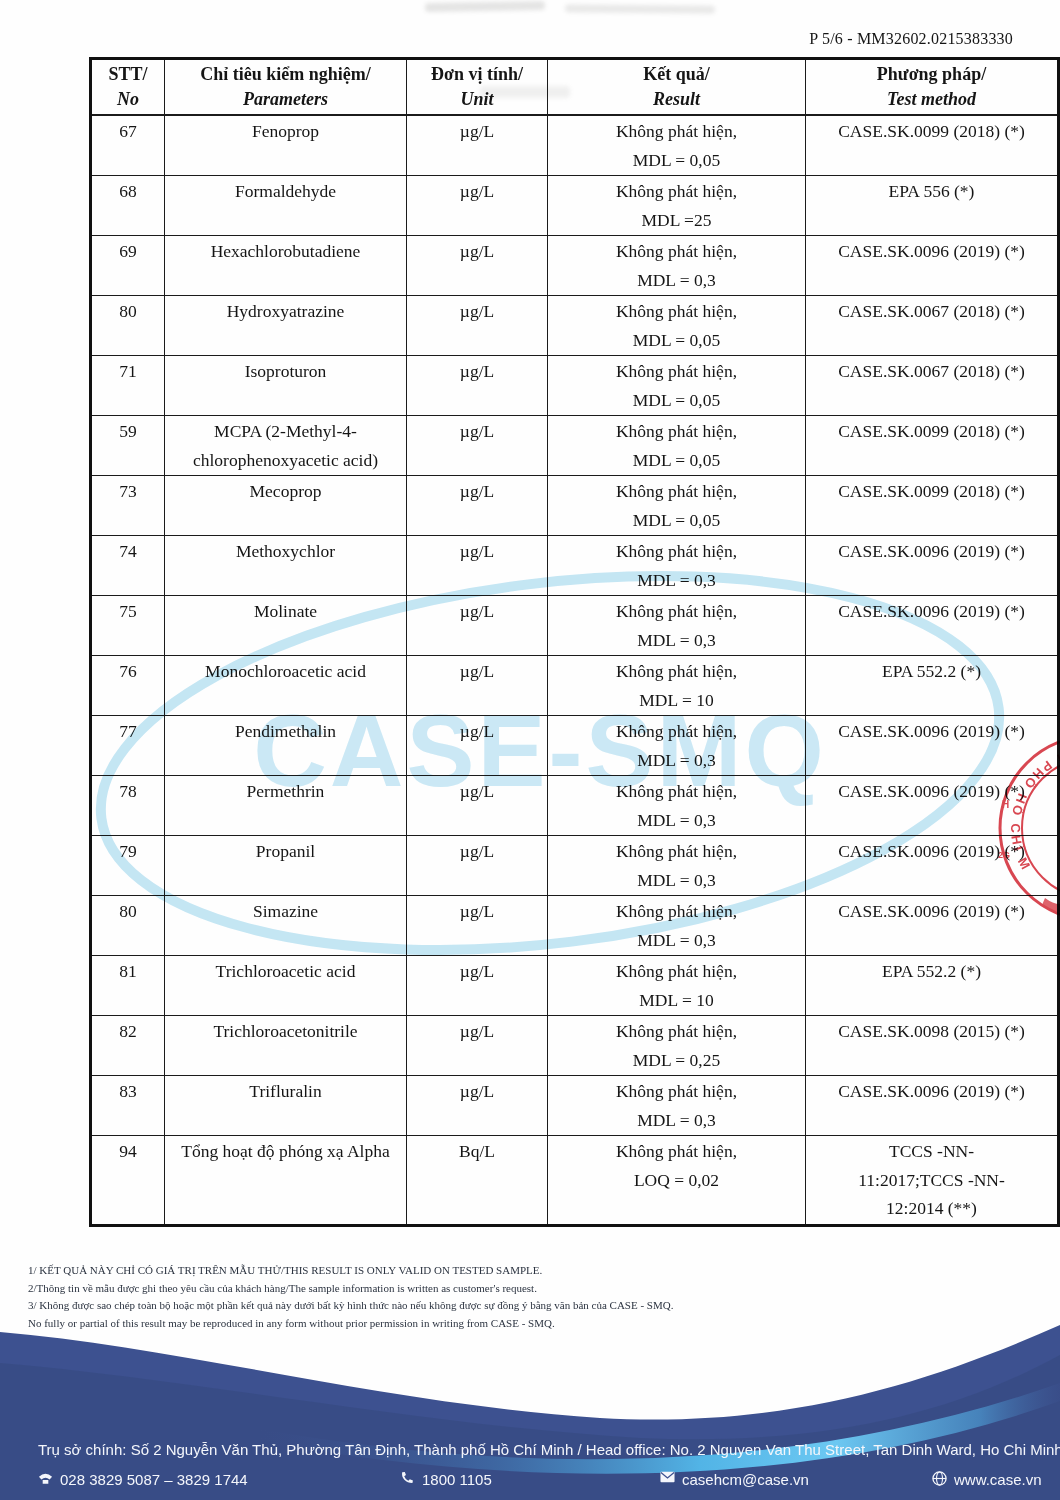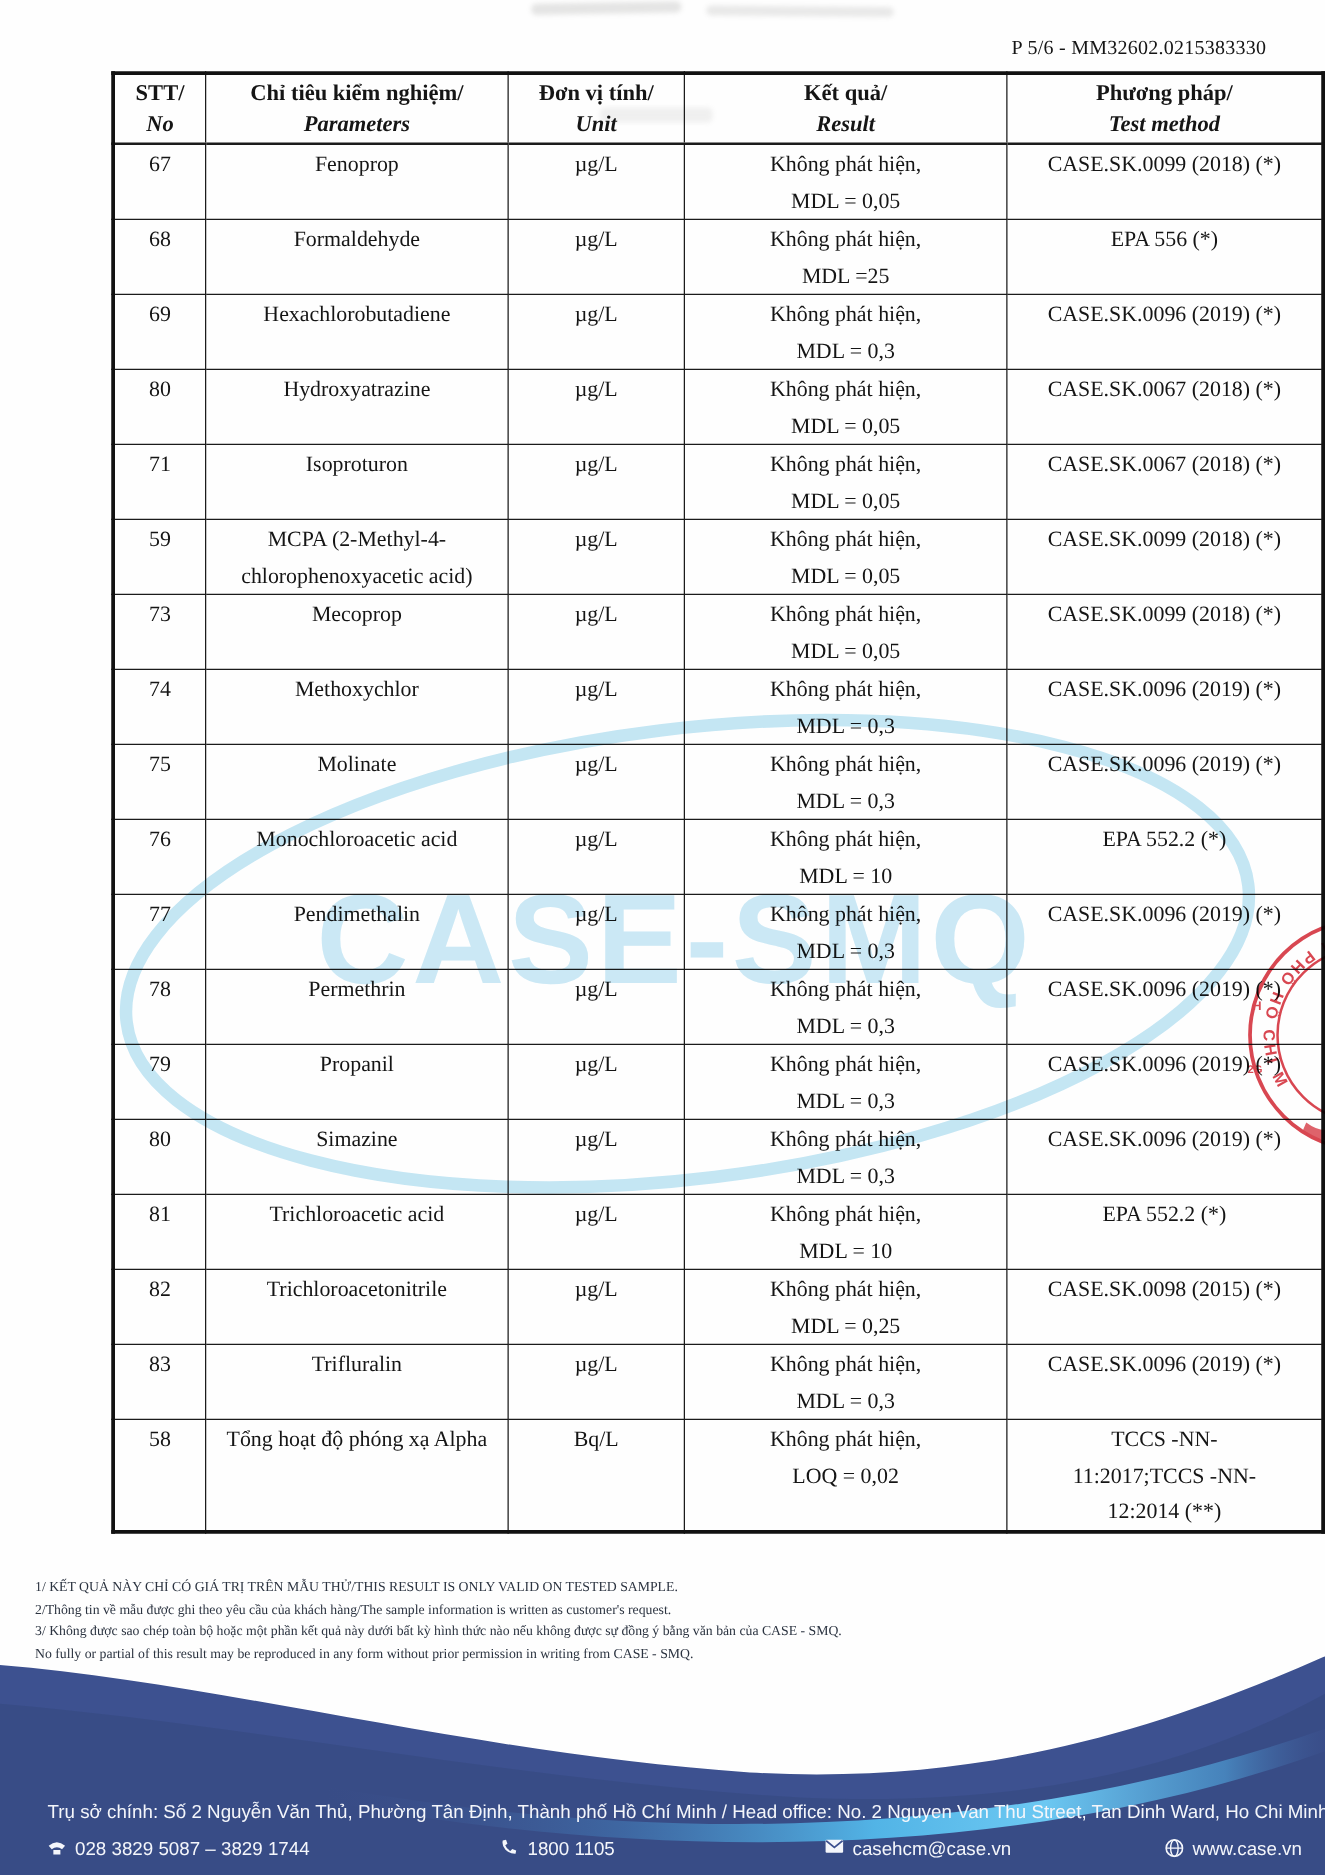"58" td { text: 58 -> 94 }
